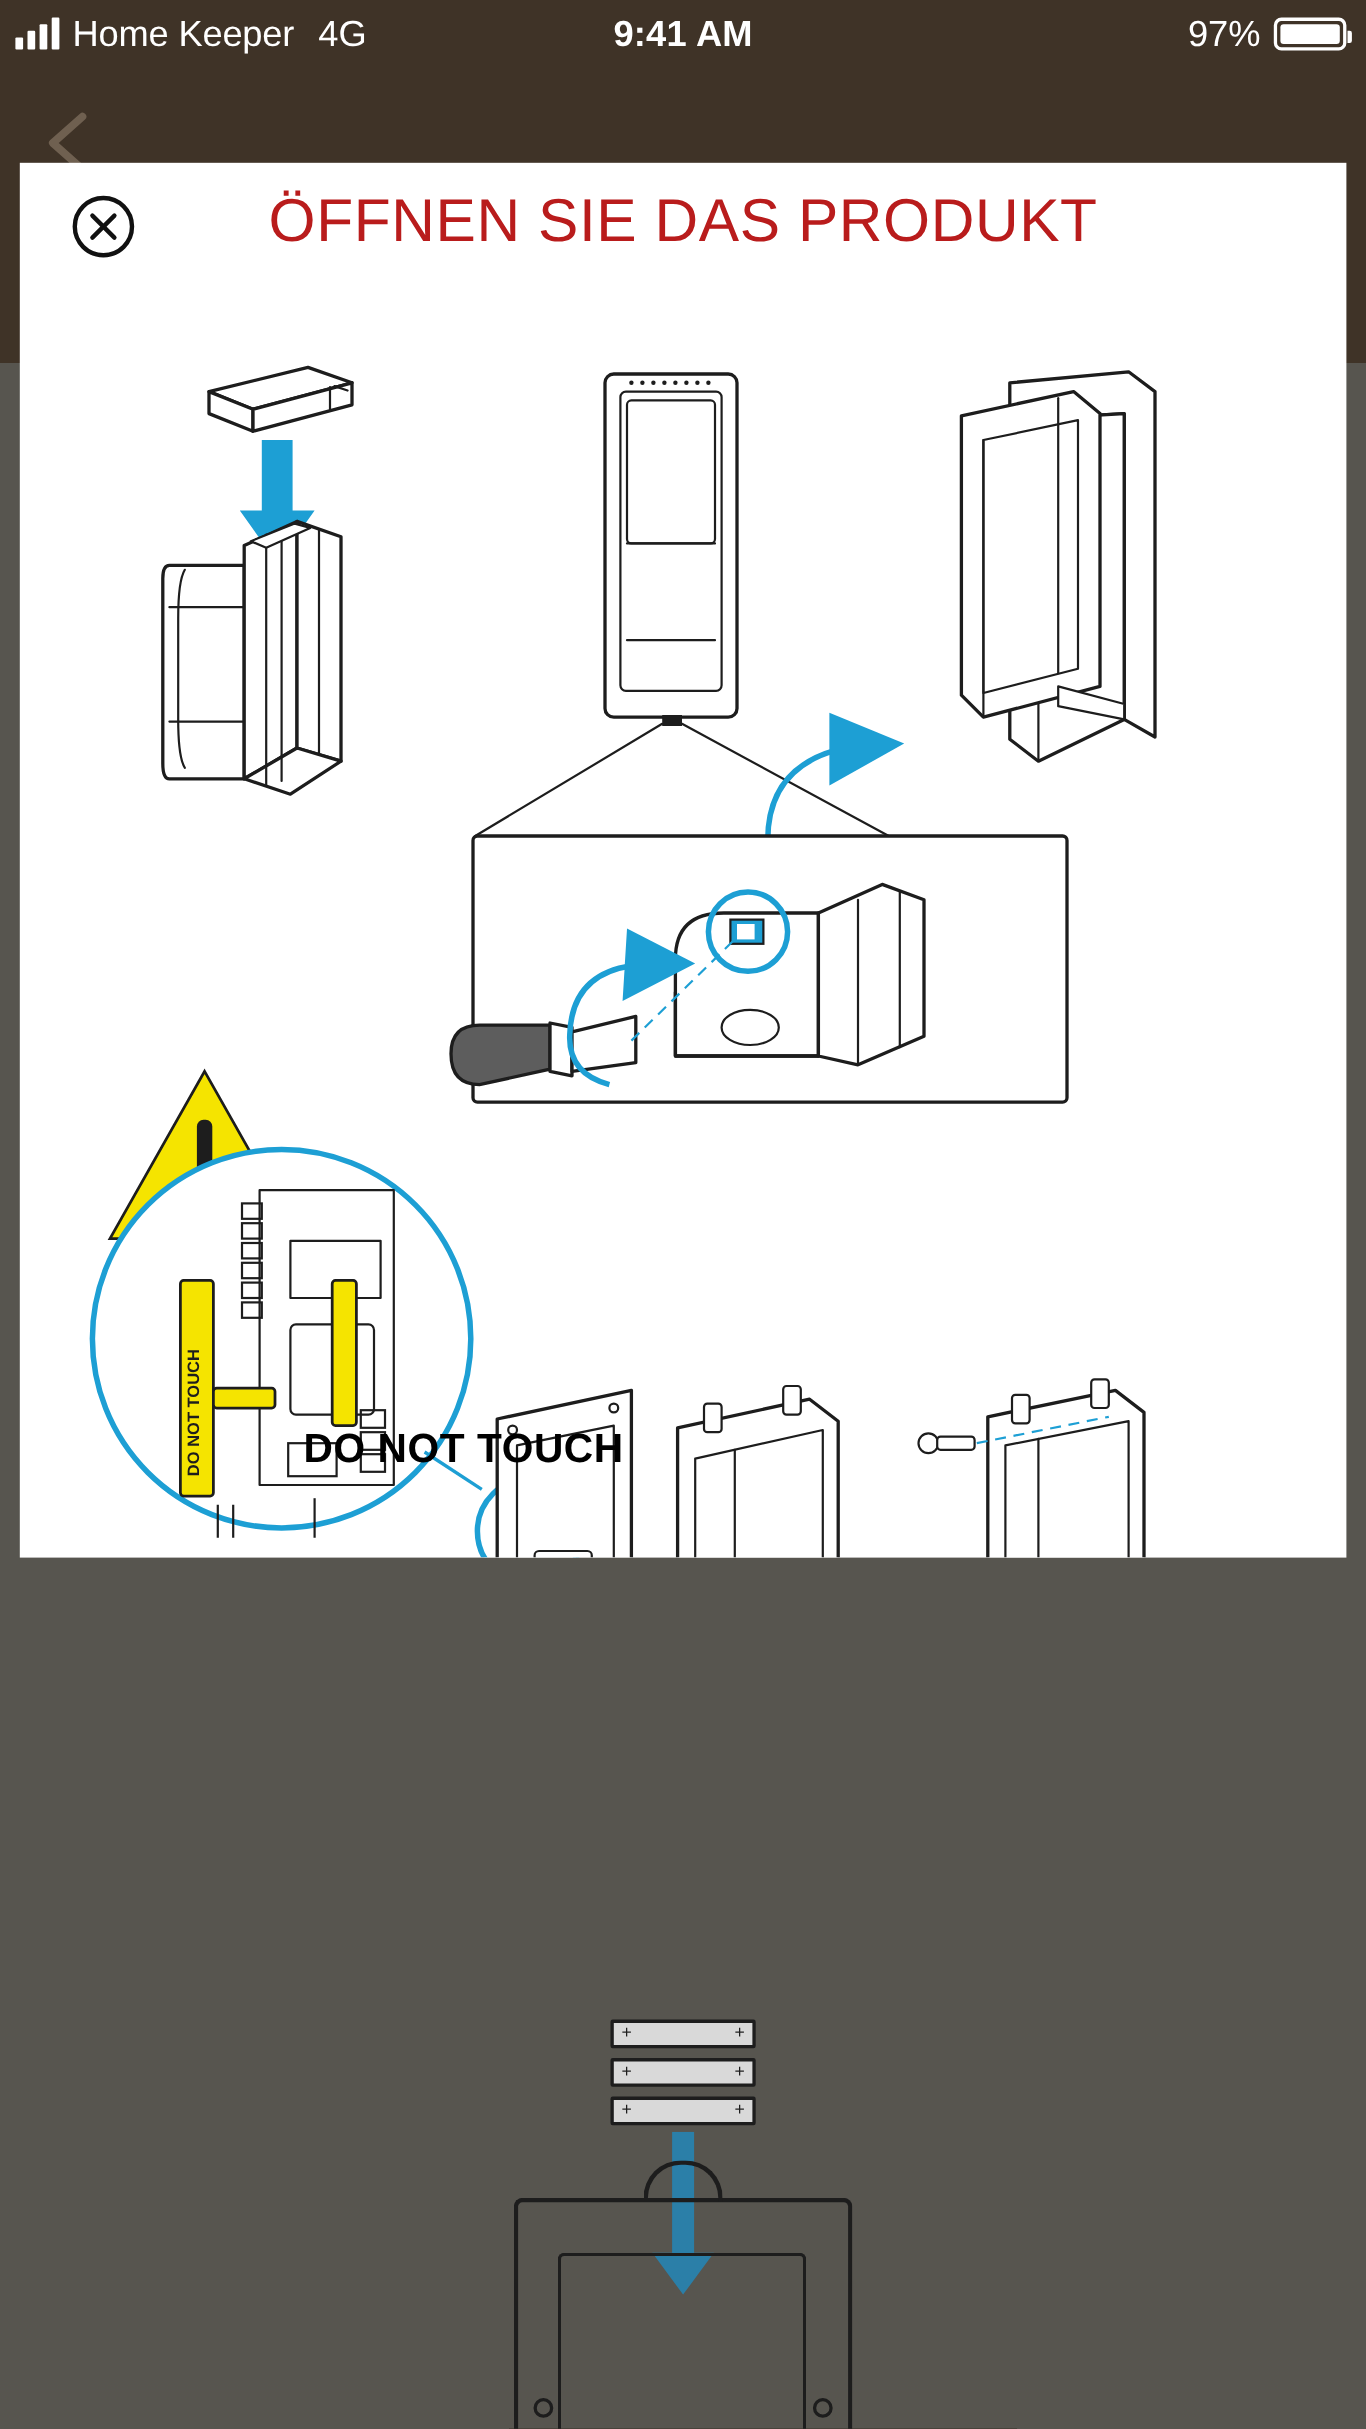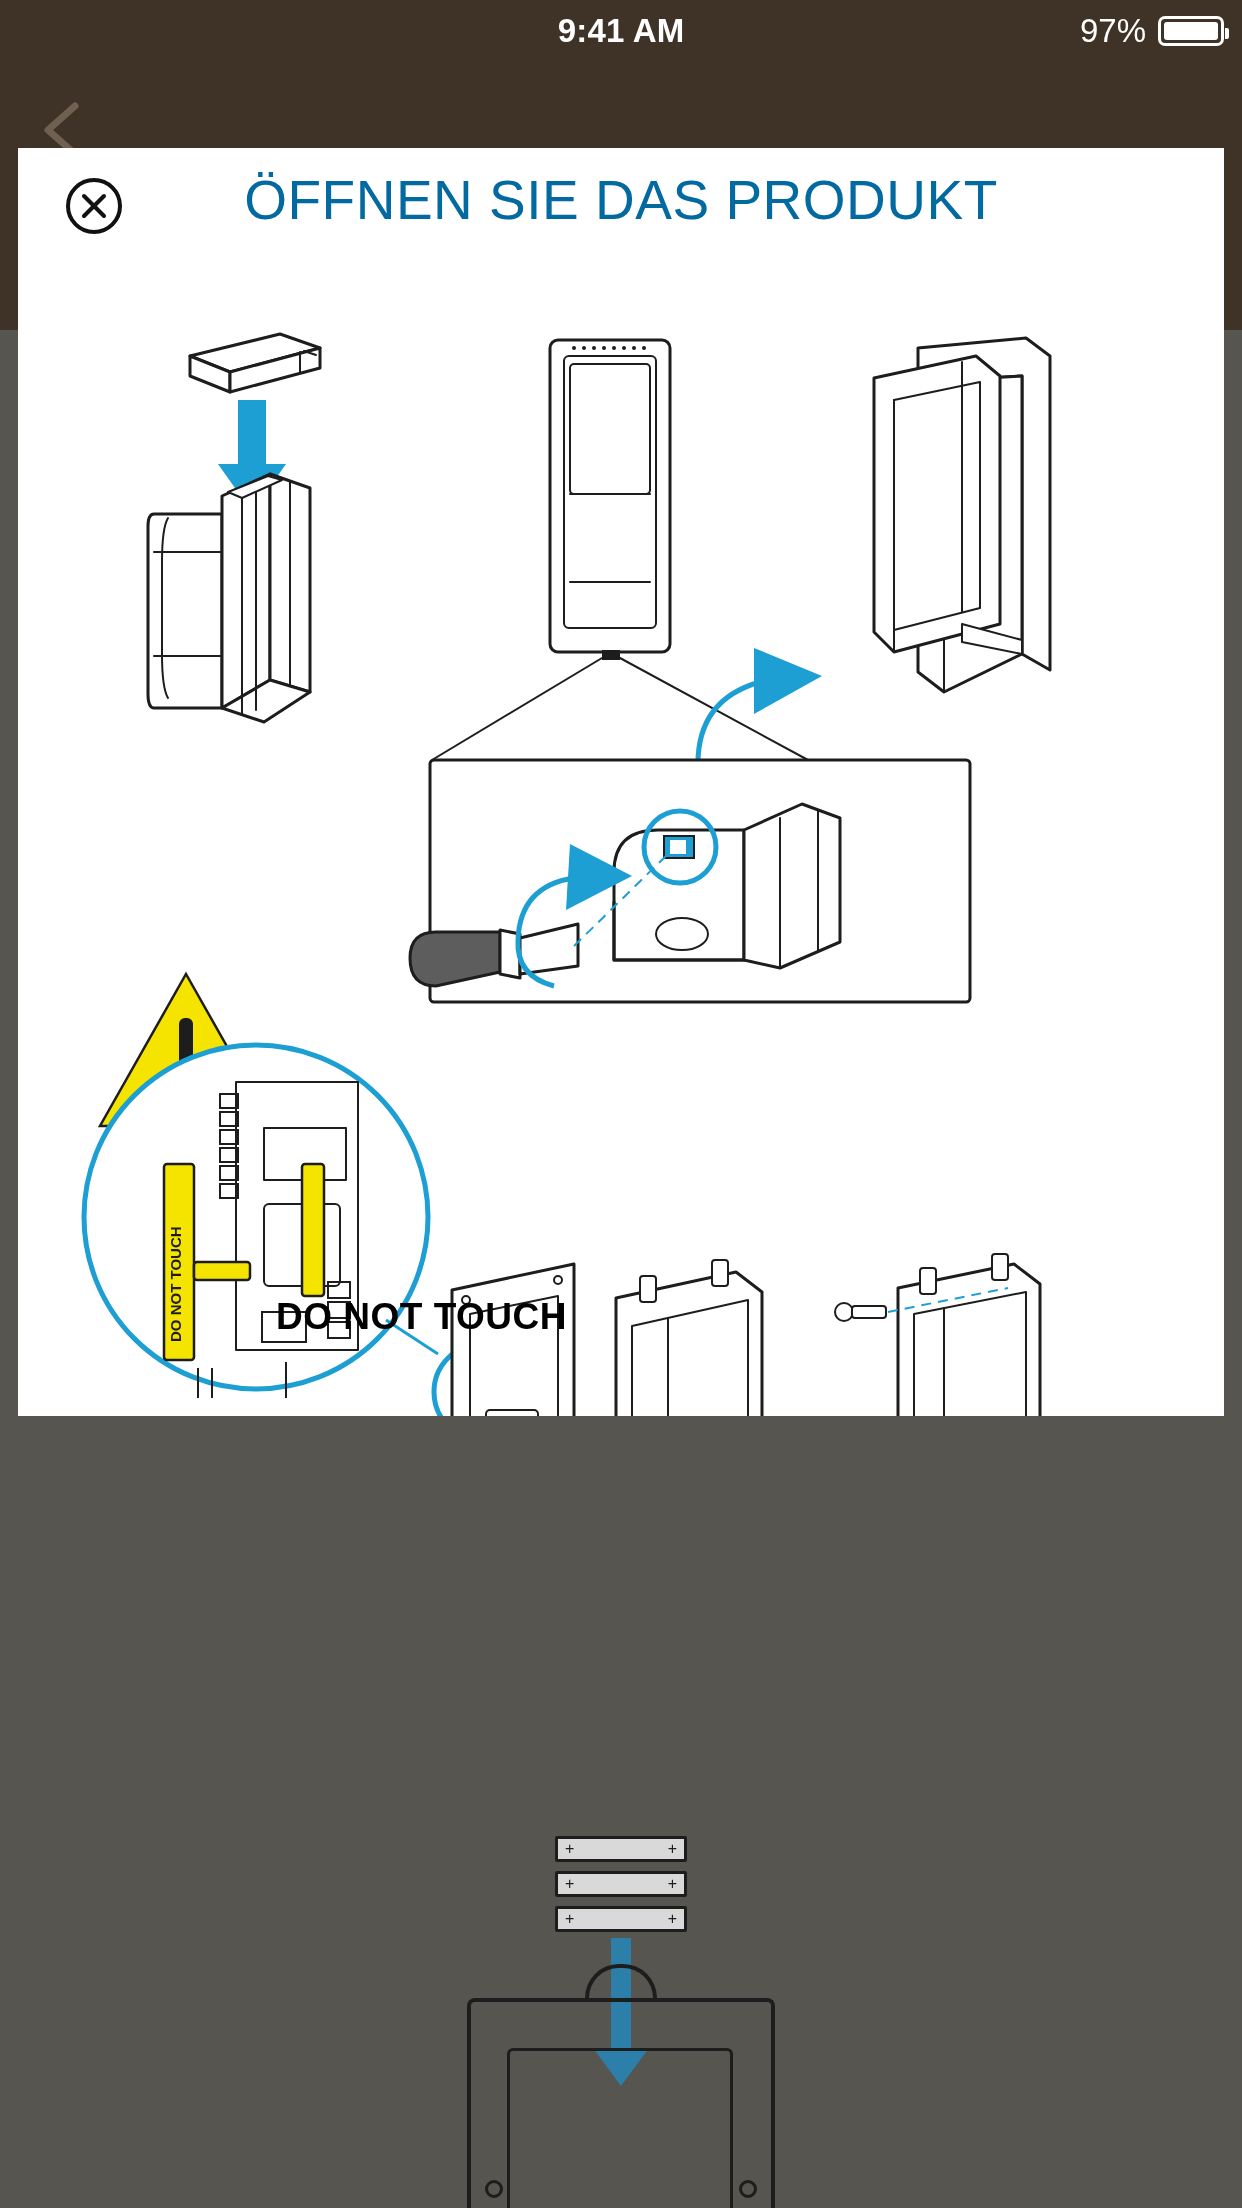"Home Keeper" div.sb-left { html: none -> <div> <span> <i></i> <i></i> <i></i> <i></i> </span> <span>Home Keeper</span> <span>4G</span> </div> }
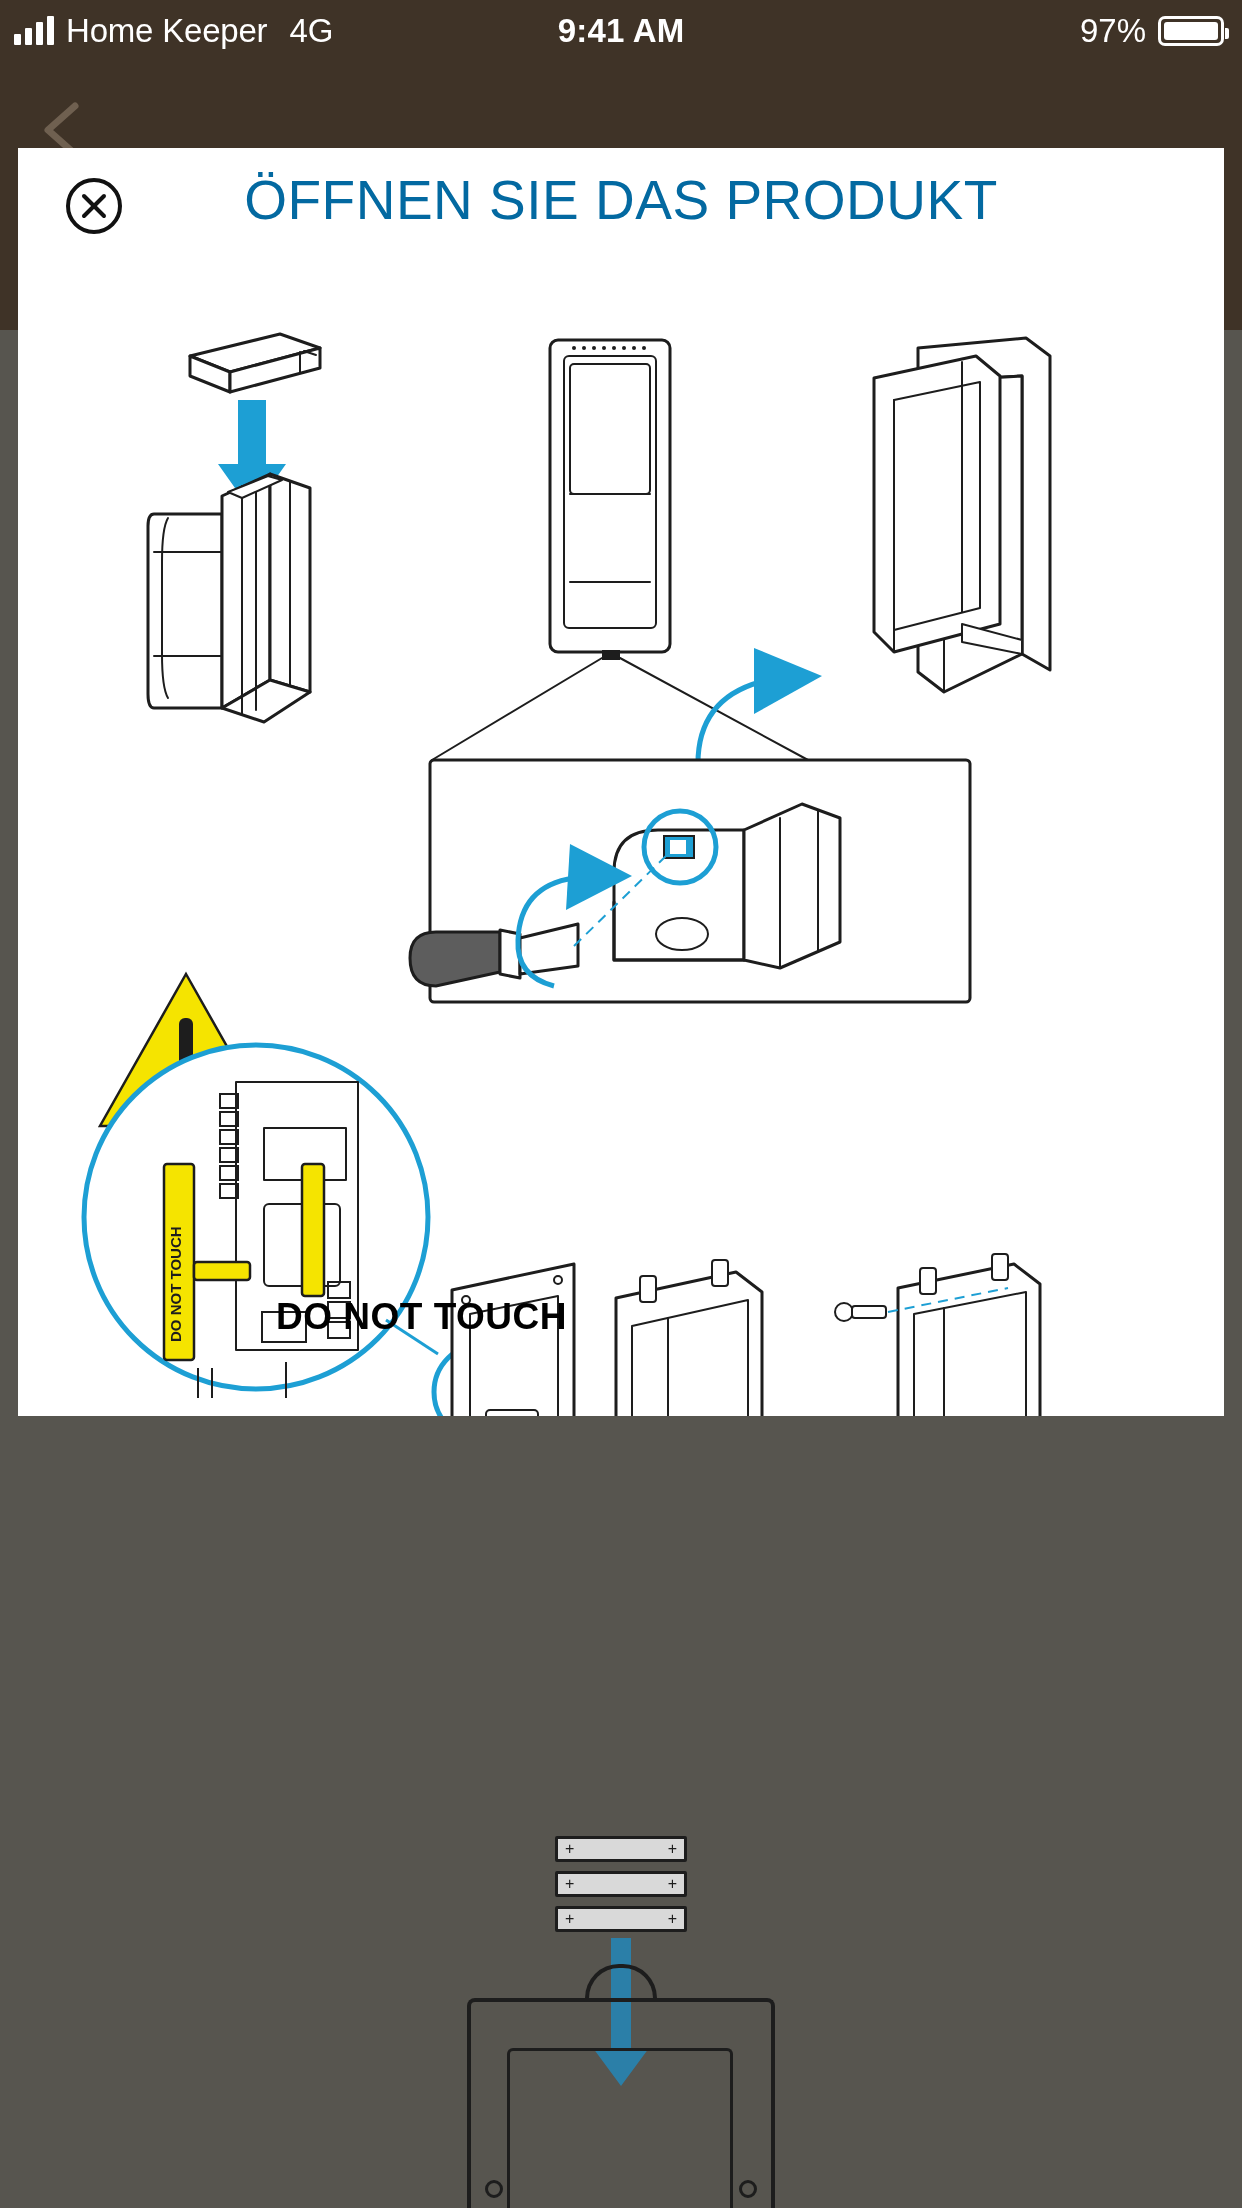"ÖFFNEN SIE DAS PRODUKT" .modal-title { color: #0369a1 -> #b91c1c }
